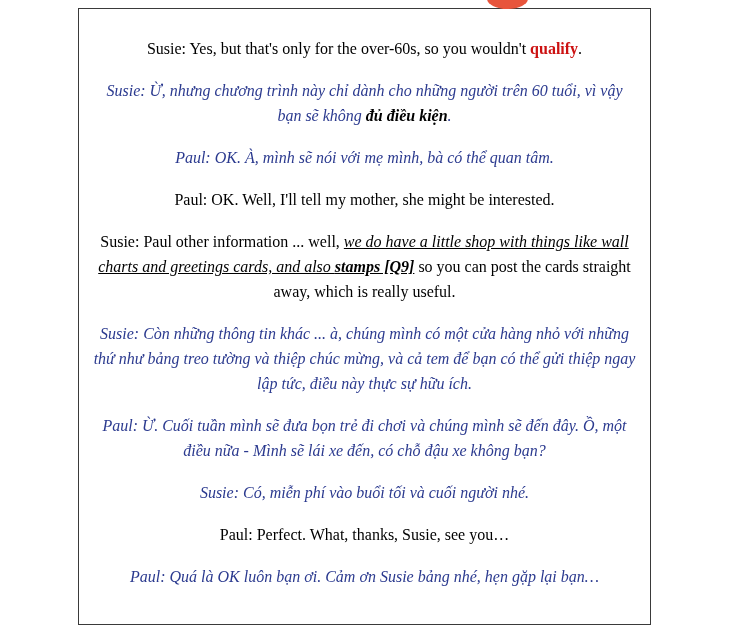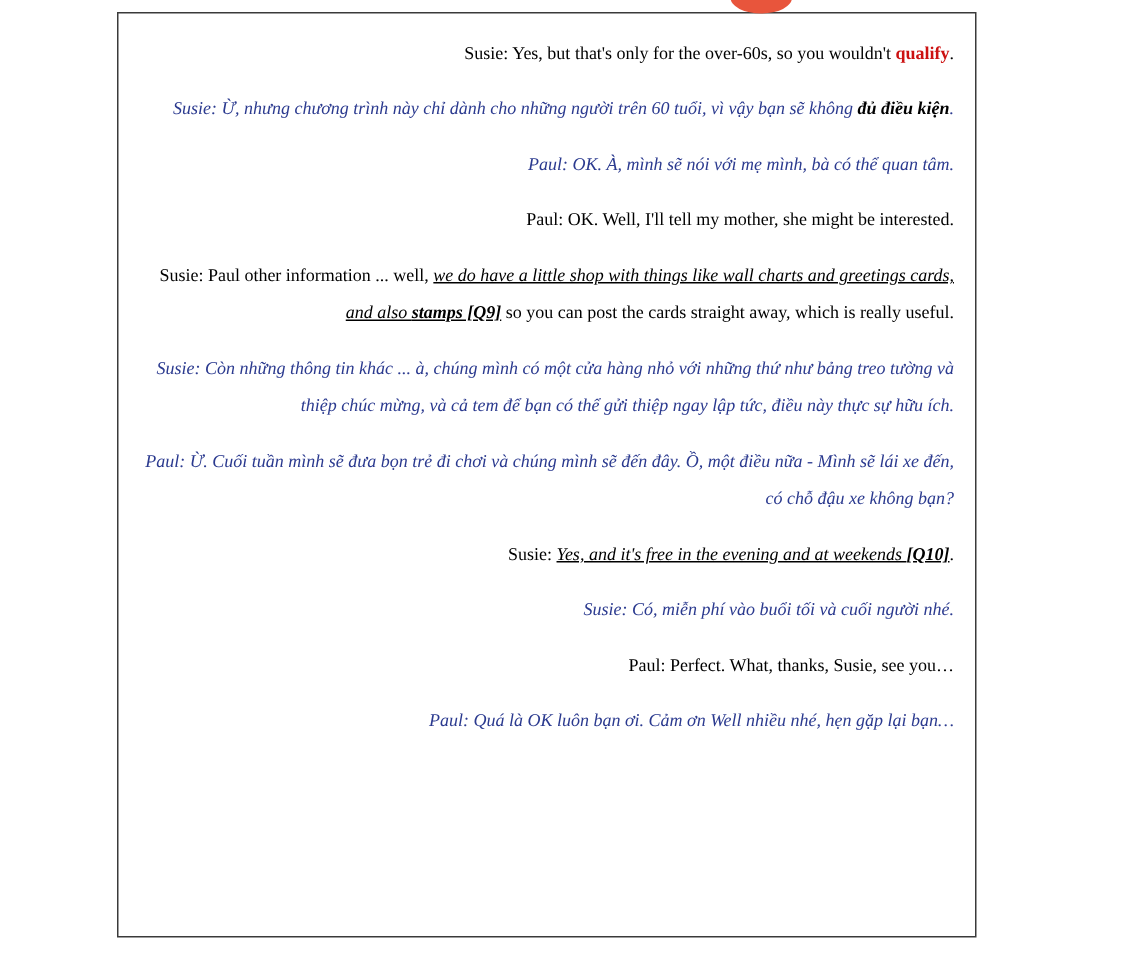"Susie: Yes, but that's only" p.line { font-size: 12px -> 16px; margin: 4px 0 0 0 -> 17px 0 0 0; text-align: right -> center }
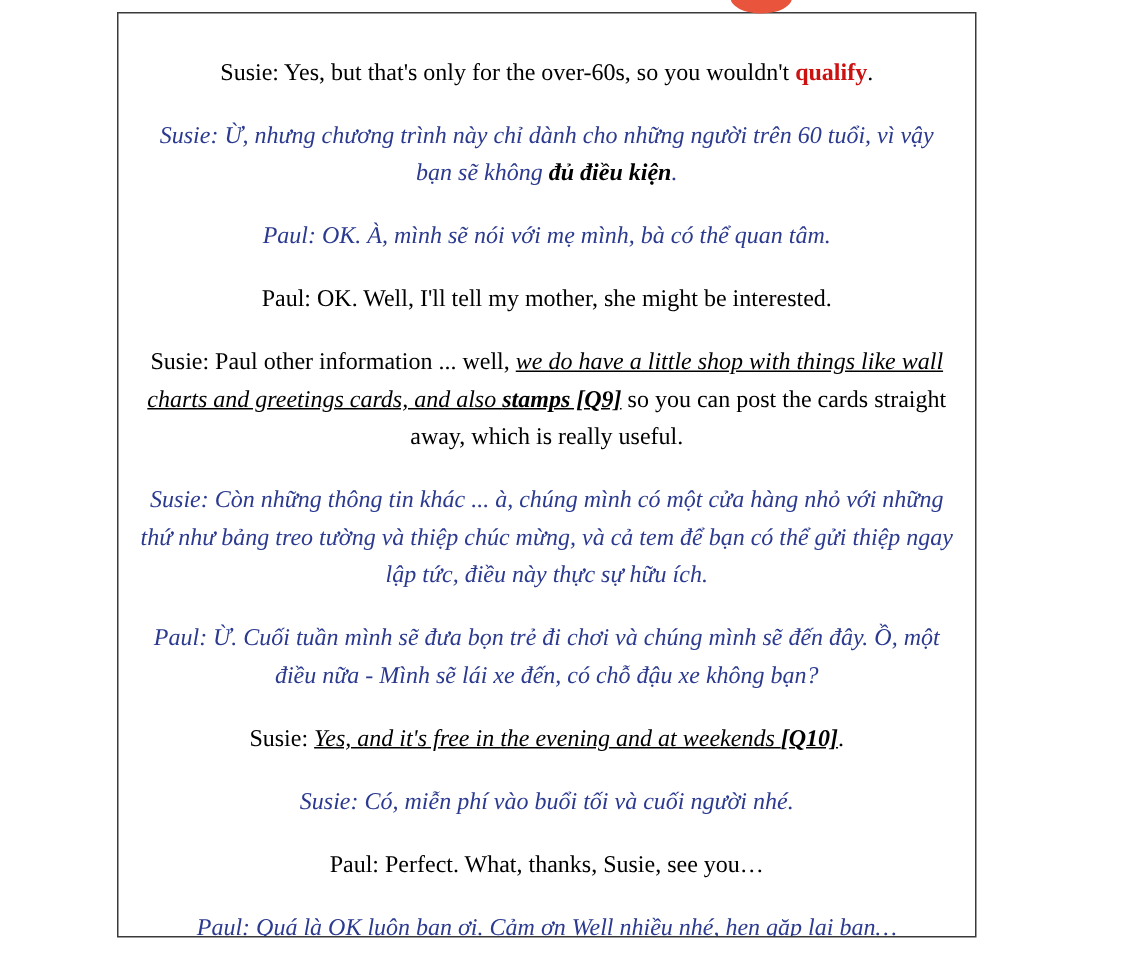"Susie: Yes, and it's free" p.line { html: <p><span>Susie: </span><span>Yes, and it's free in the evening and at weekends </span><span>[Q10]</span><span>.</span></p> -> none }
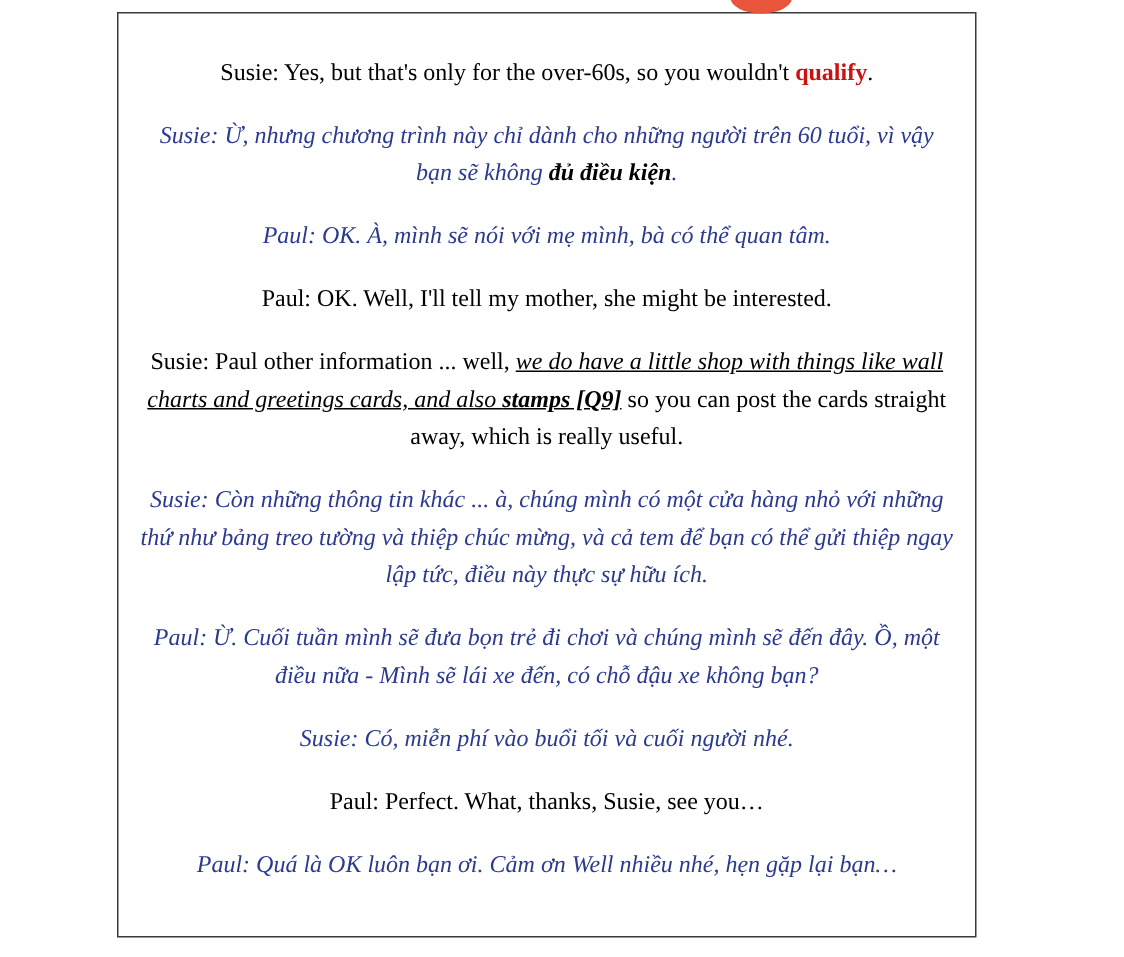"Paul: Quá là OK luôn" span { text: Well nhiều -> Susie bảng }
